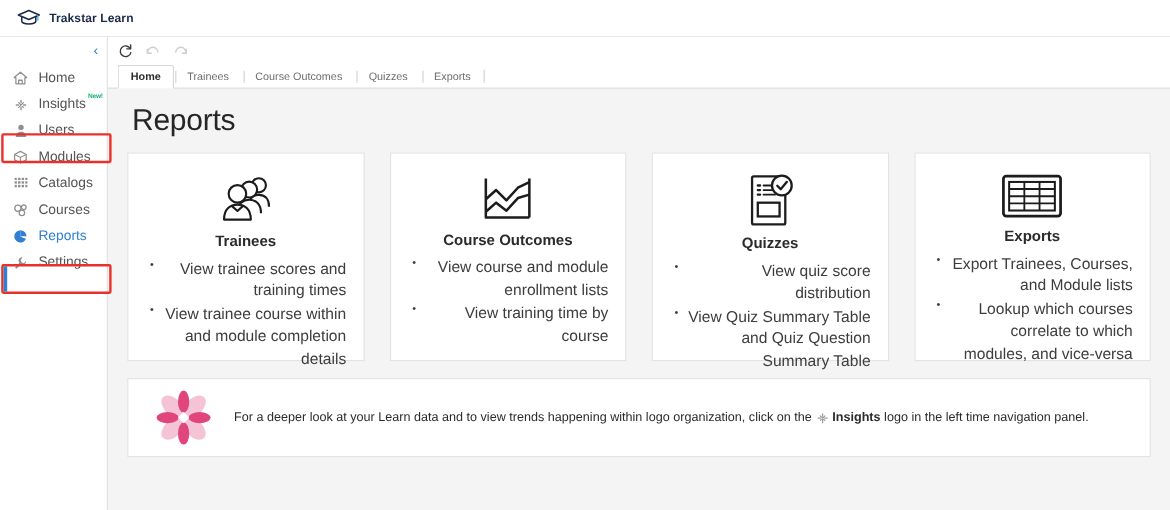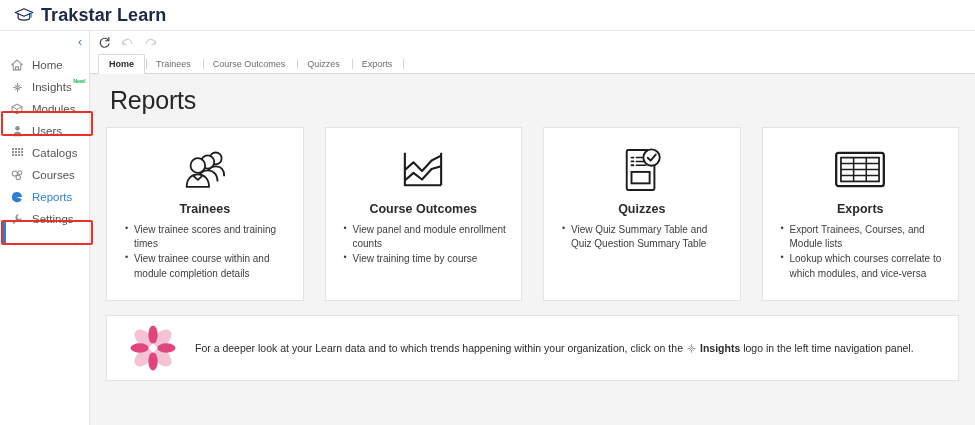"Trakstar Learn" .brand-name { font-size: 18px -> 10px }
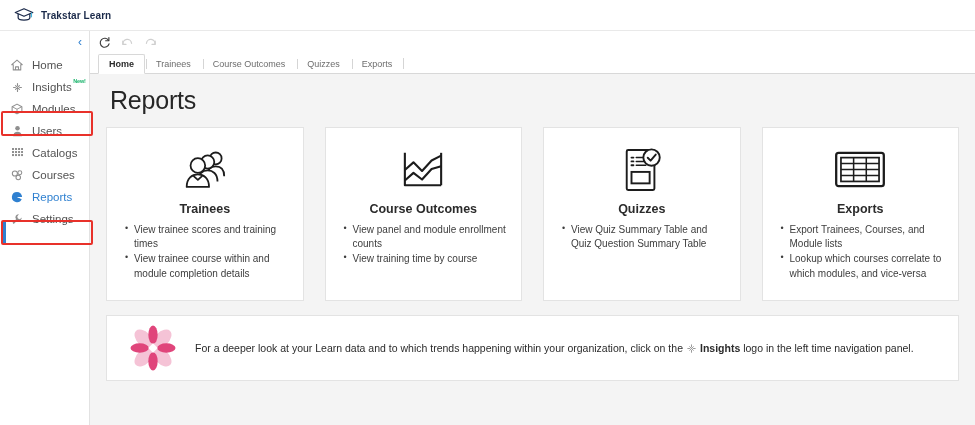"Modules" div.nav-item { order: before "Users" -> after "Users" }
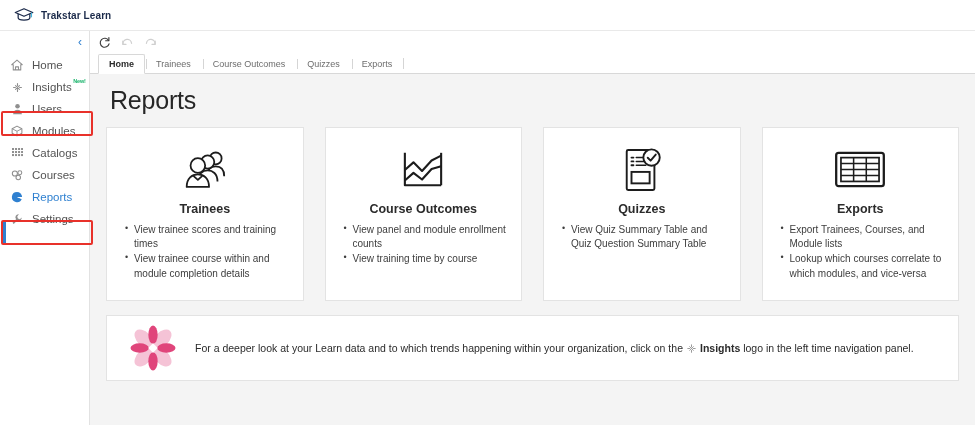"View trainee scores and training" .card-list li { font-size: 10px -> 13px; text-align: none -> right }
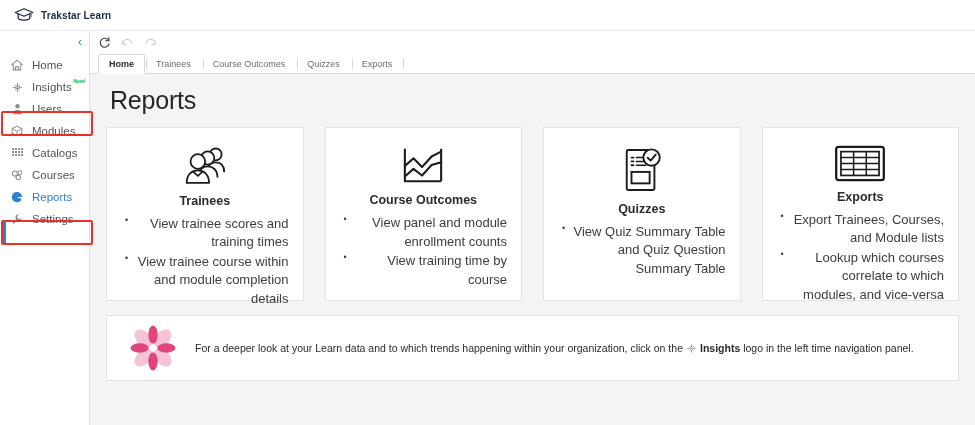"View panel and module enrollment" li { text: panel and module enrollment counts -> course and module enrollment lists }
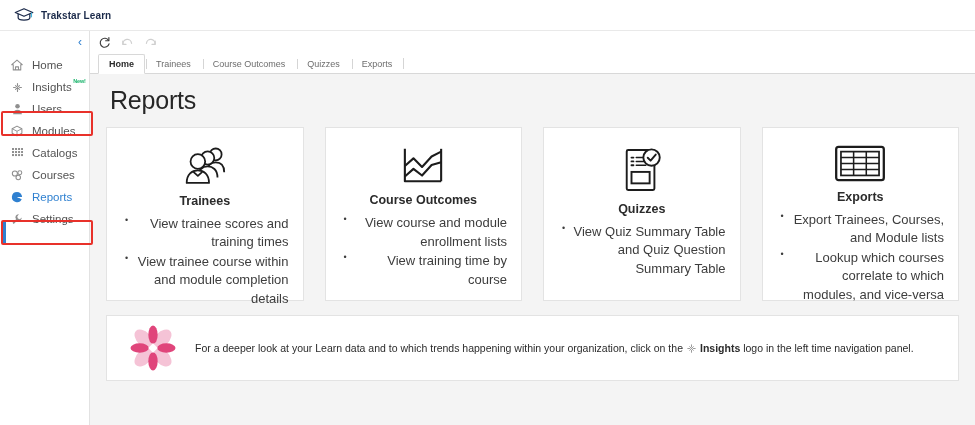"View quiz score distribution" li { html: none -> <li>View quiz score distribution</li> }
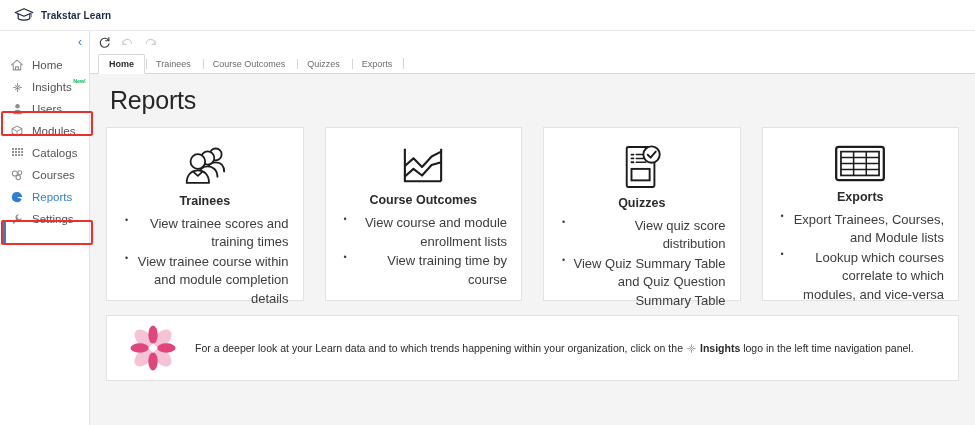"For a deeper look at" span { text: which trends happening within your -> view trends happening within logo }
